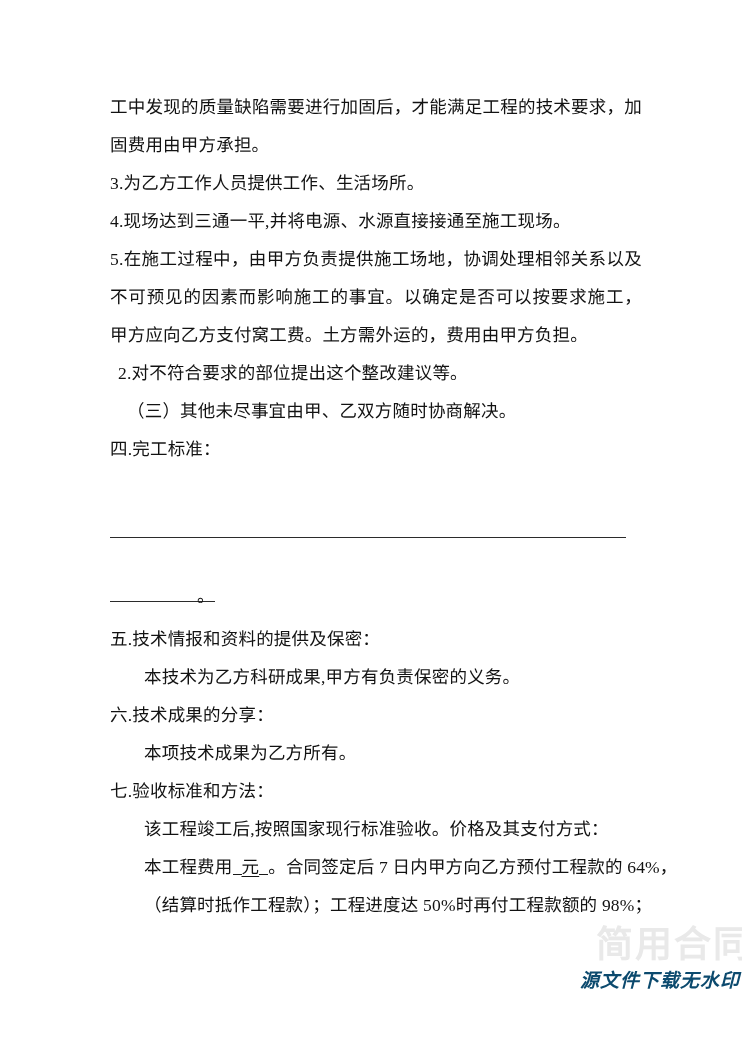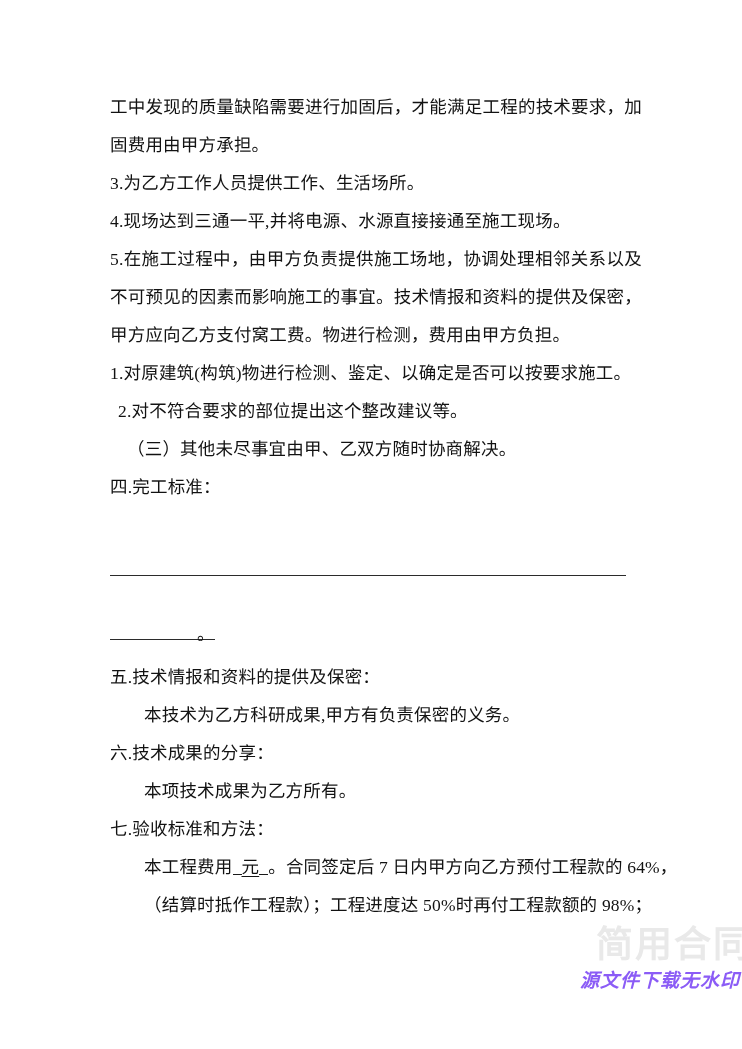"不可预见的因素而影响施工的事宜。技术情报和资料的提供及保密，" div.line { text: 技术情报和资料的提供及保密 -> 以确定是否可以按要求施工 }
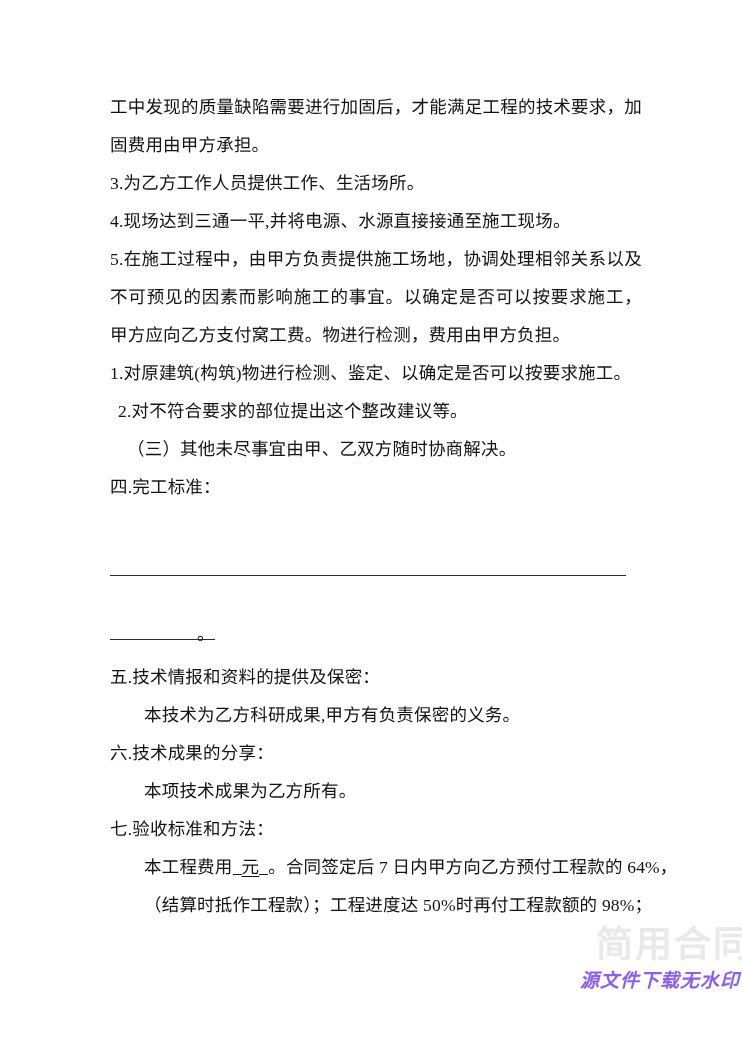"甲方应向乙方支付窝工费。物进行检测，费用由甲方负担。" div.line { text: 物进行检测 -> 土方需外运的 }
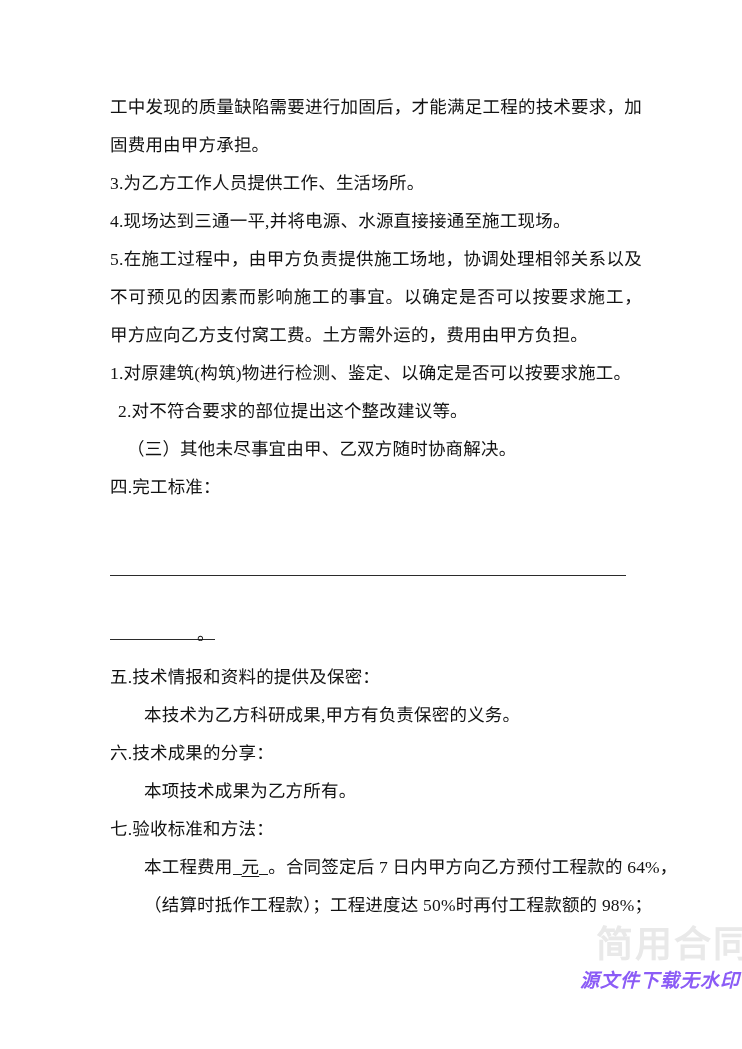"1.对原建筑(构筑)物进行检测、鉴定、以确定是否可以按要求施工。" div.line { html: <div>1.对原建筑(构筑)物进行检测、鉴定、以确定是否可以按要求施工。</div> -> none }
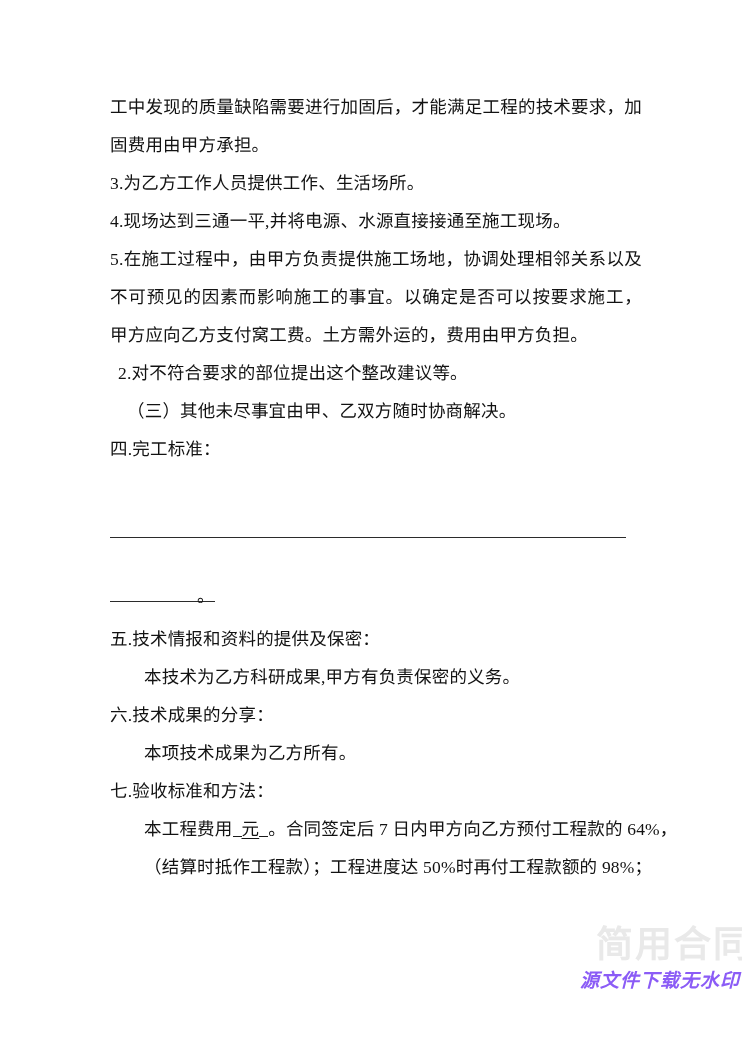"该工程竣工后,按照国家现行标准验收。价格及其支付方式：" div.line { html: none -> <div>该工程竣工后,按照国家现行标准验收。价格及其支付方式：</div> }
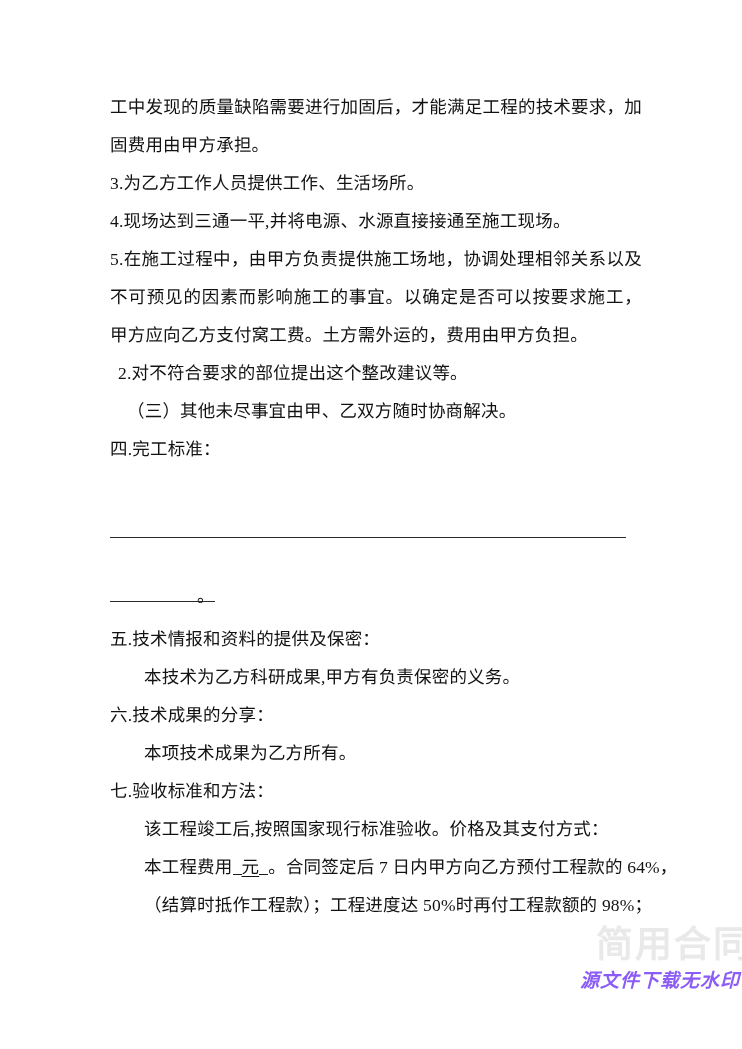"源文件下载无水印" .wm-sub { color: #8b5cf6 -> #0c4a6e }
